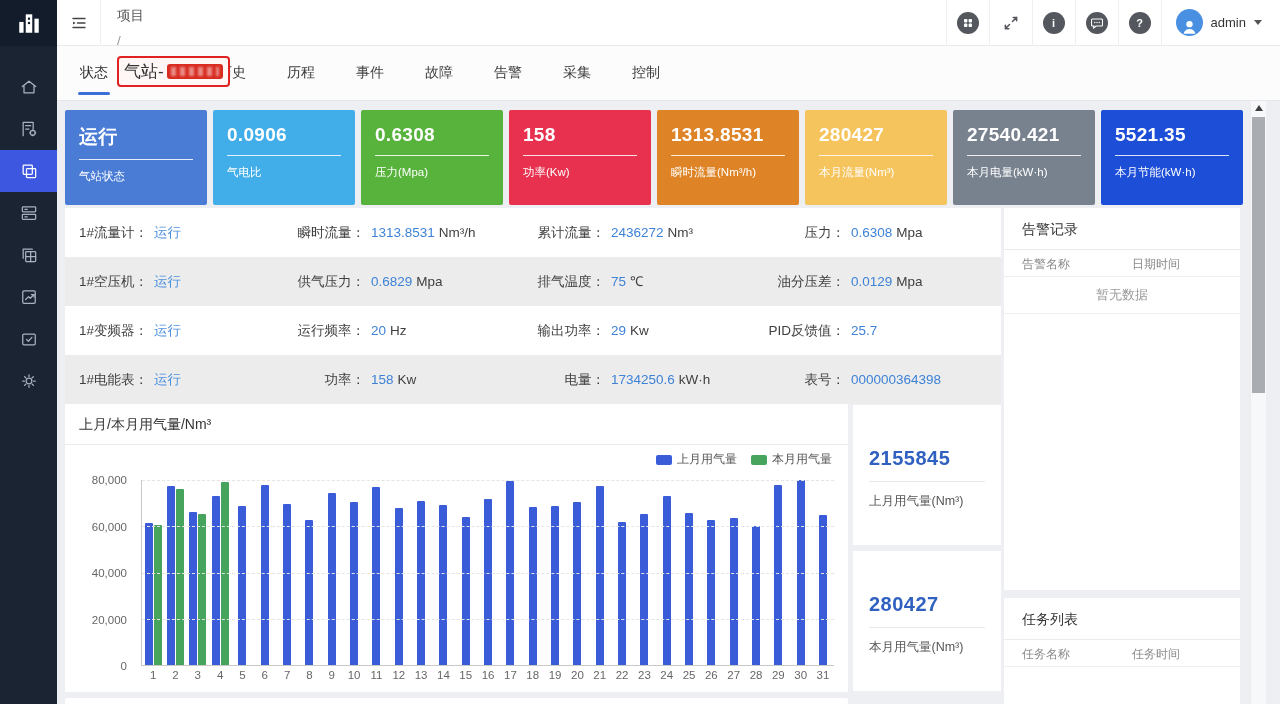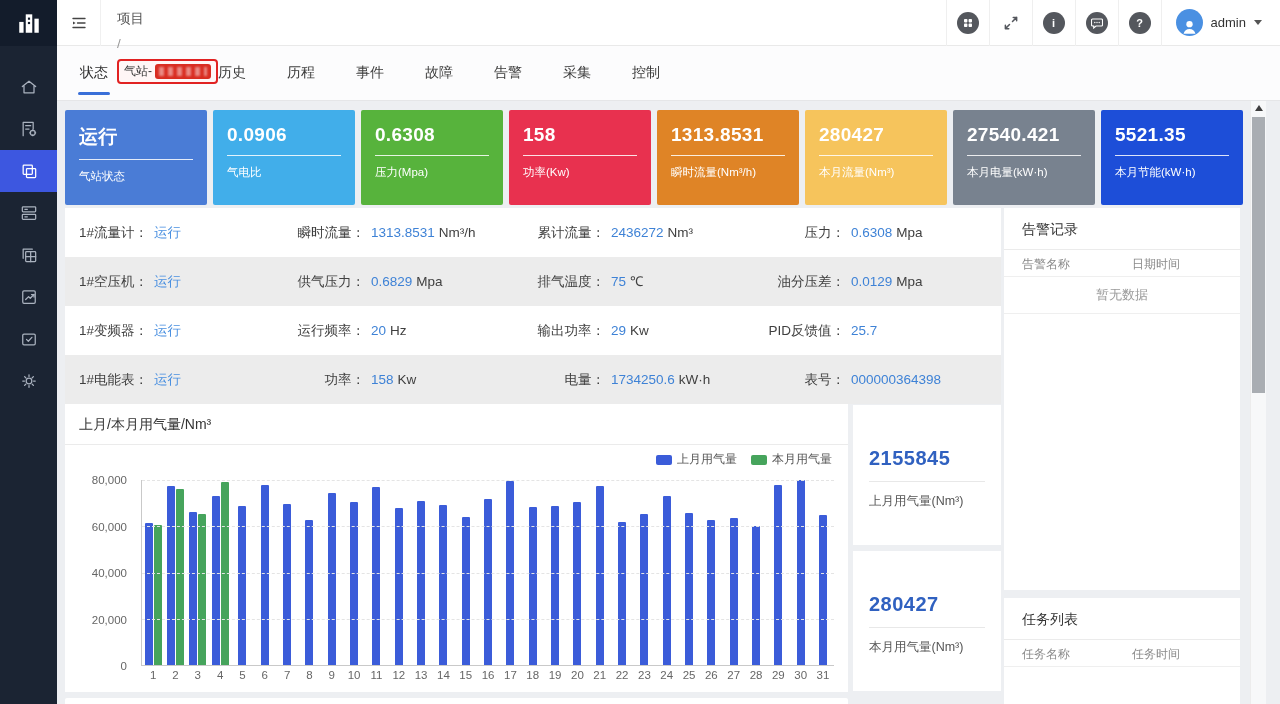"气站-" .station-box .prefix { font-size: 12px -> 17px }
